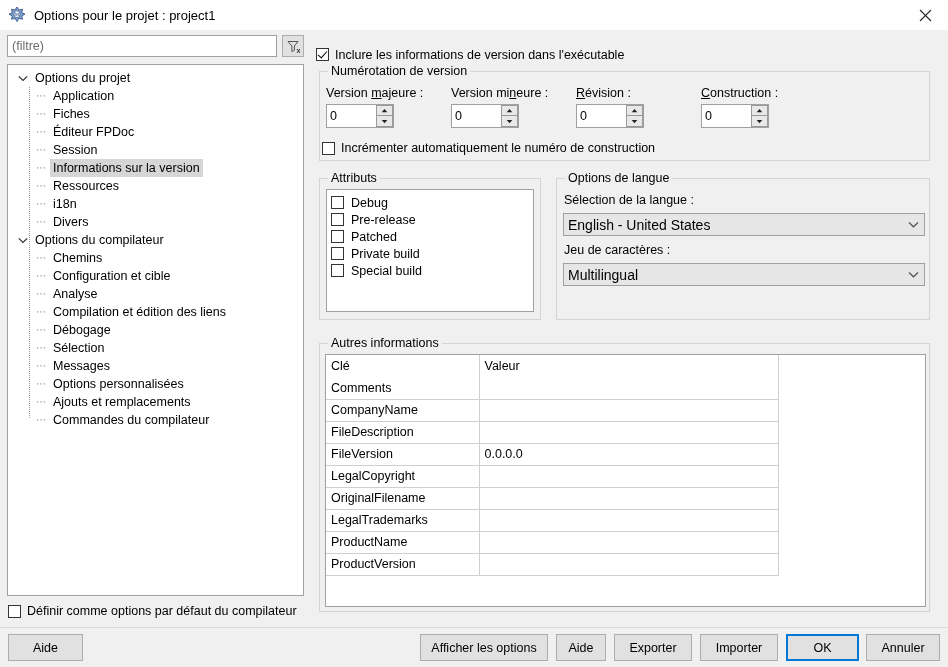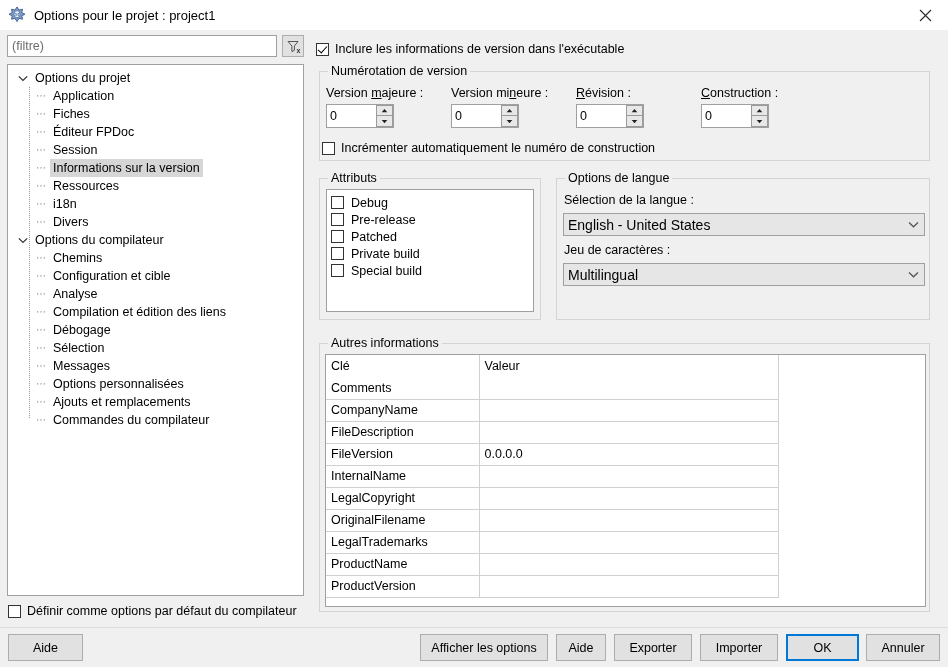"Inclure les informations de version" .incl-check { align-items: flex-end -> flex-start; top: 42px -> 48px }
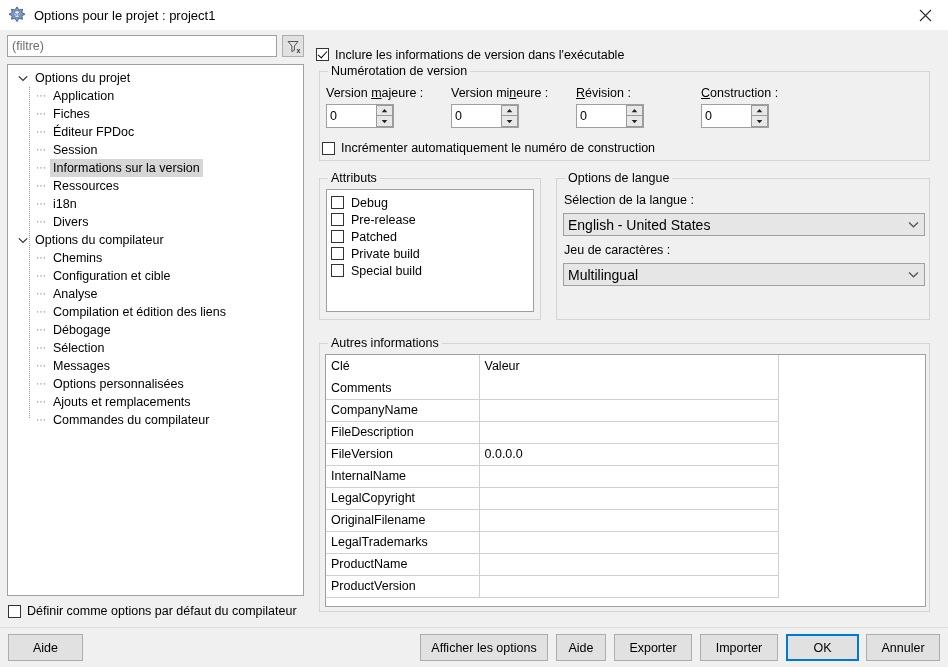"InternalName" tr.table-row { html: <tr> <td>InternalName</td> <td></td> </tr> -> none }
